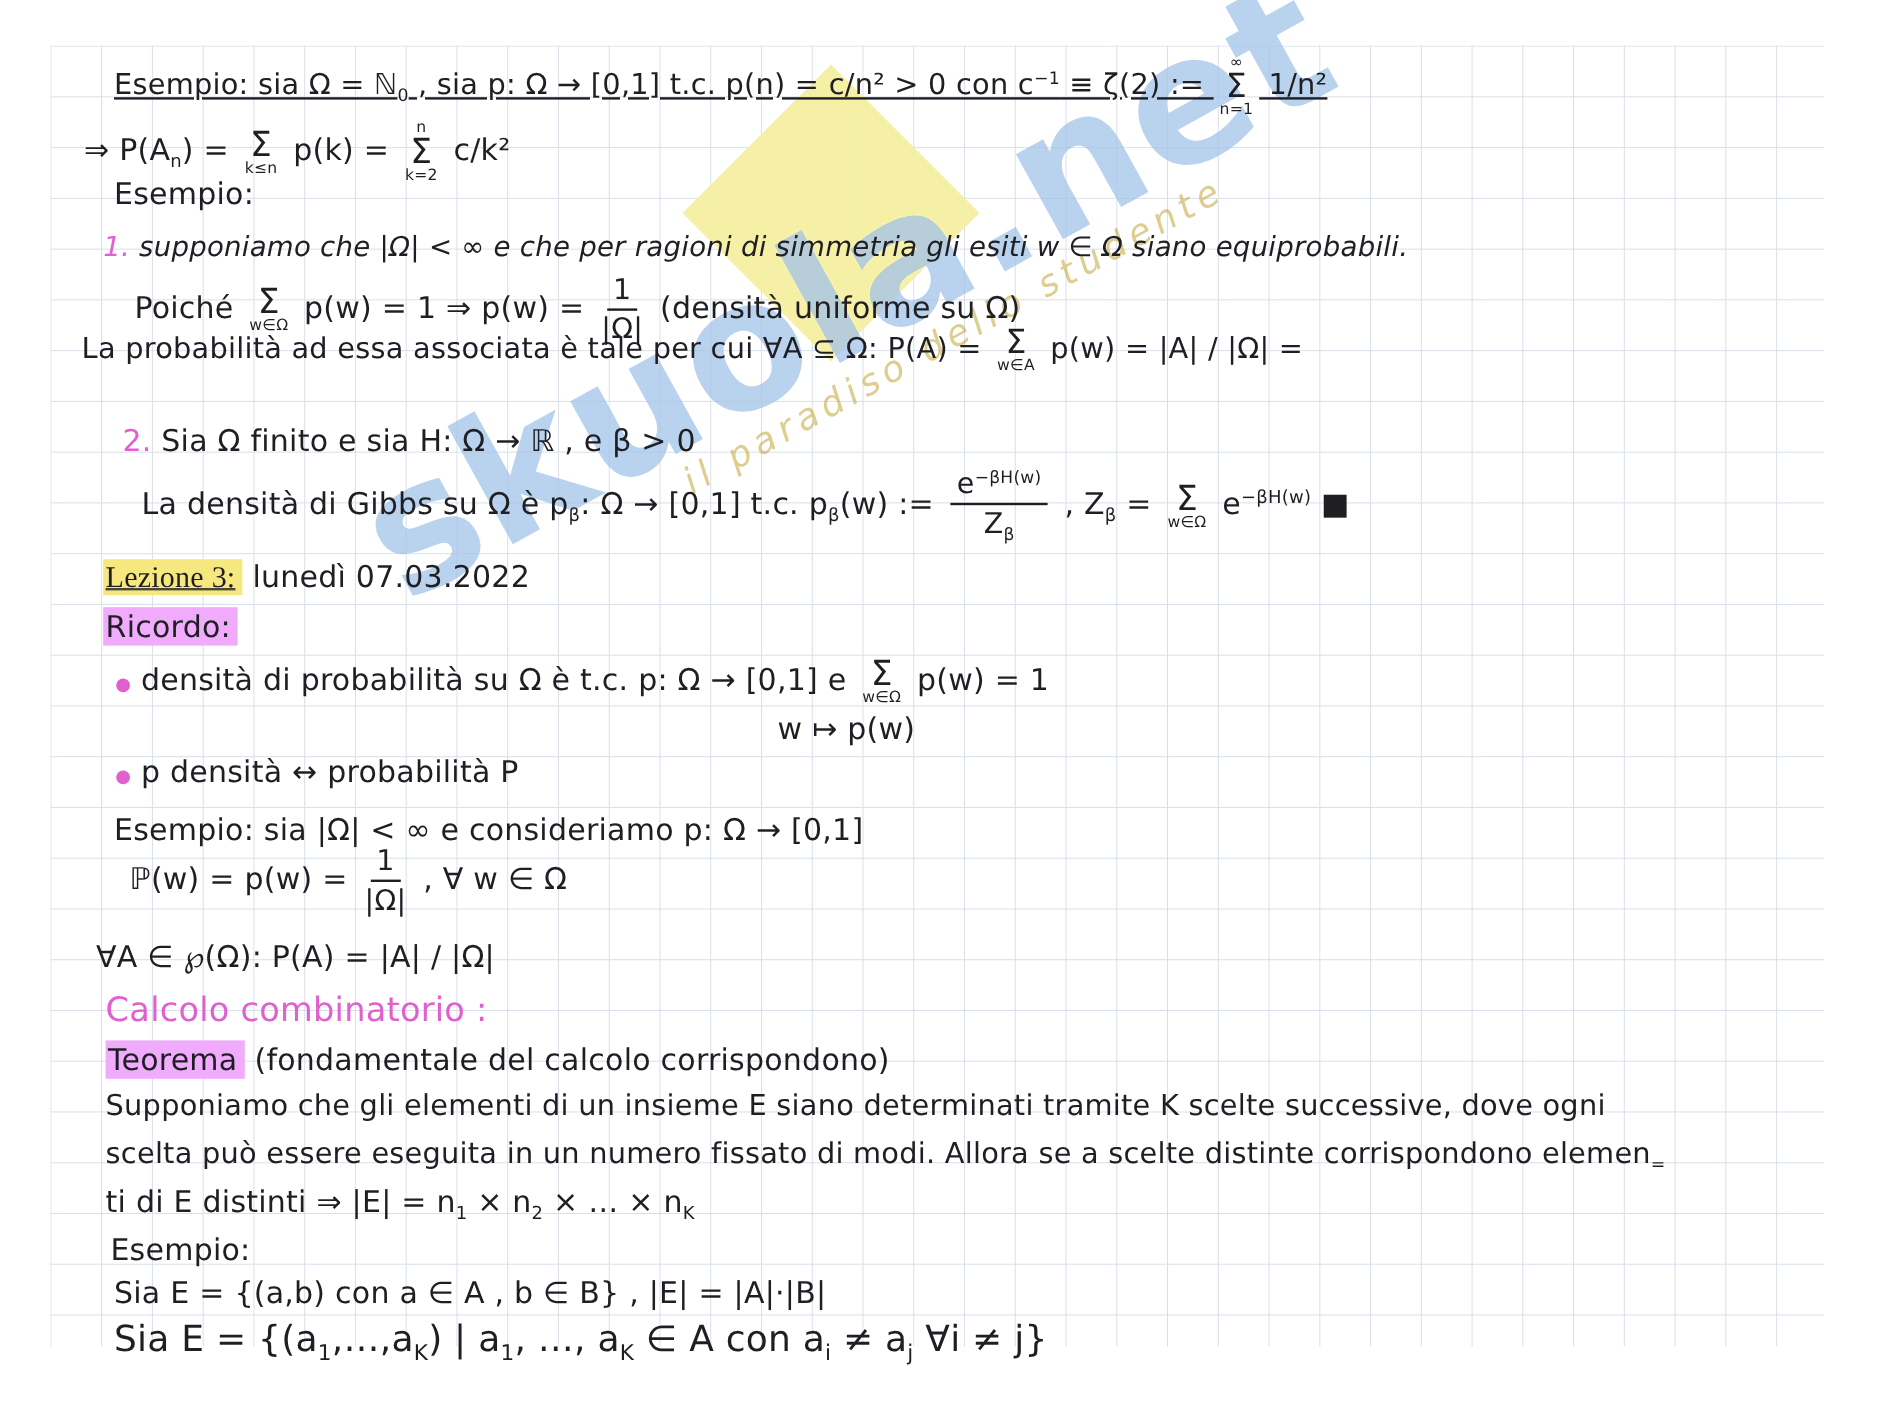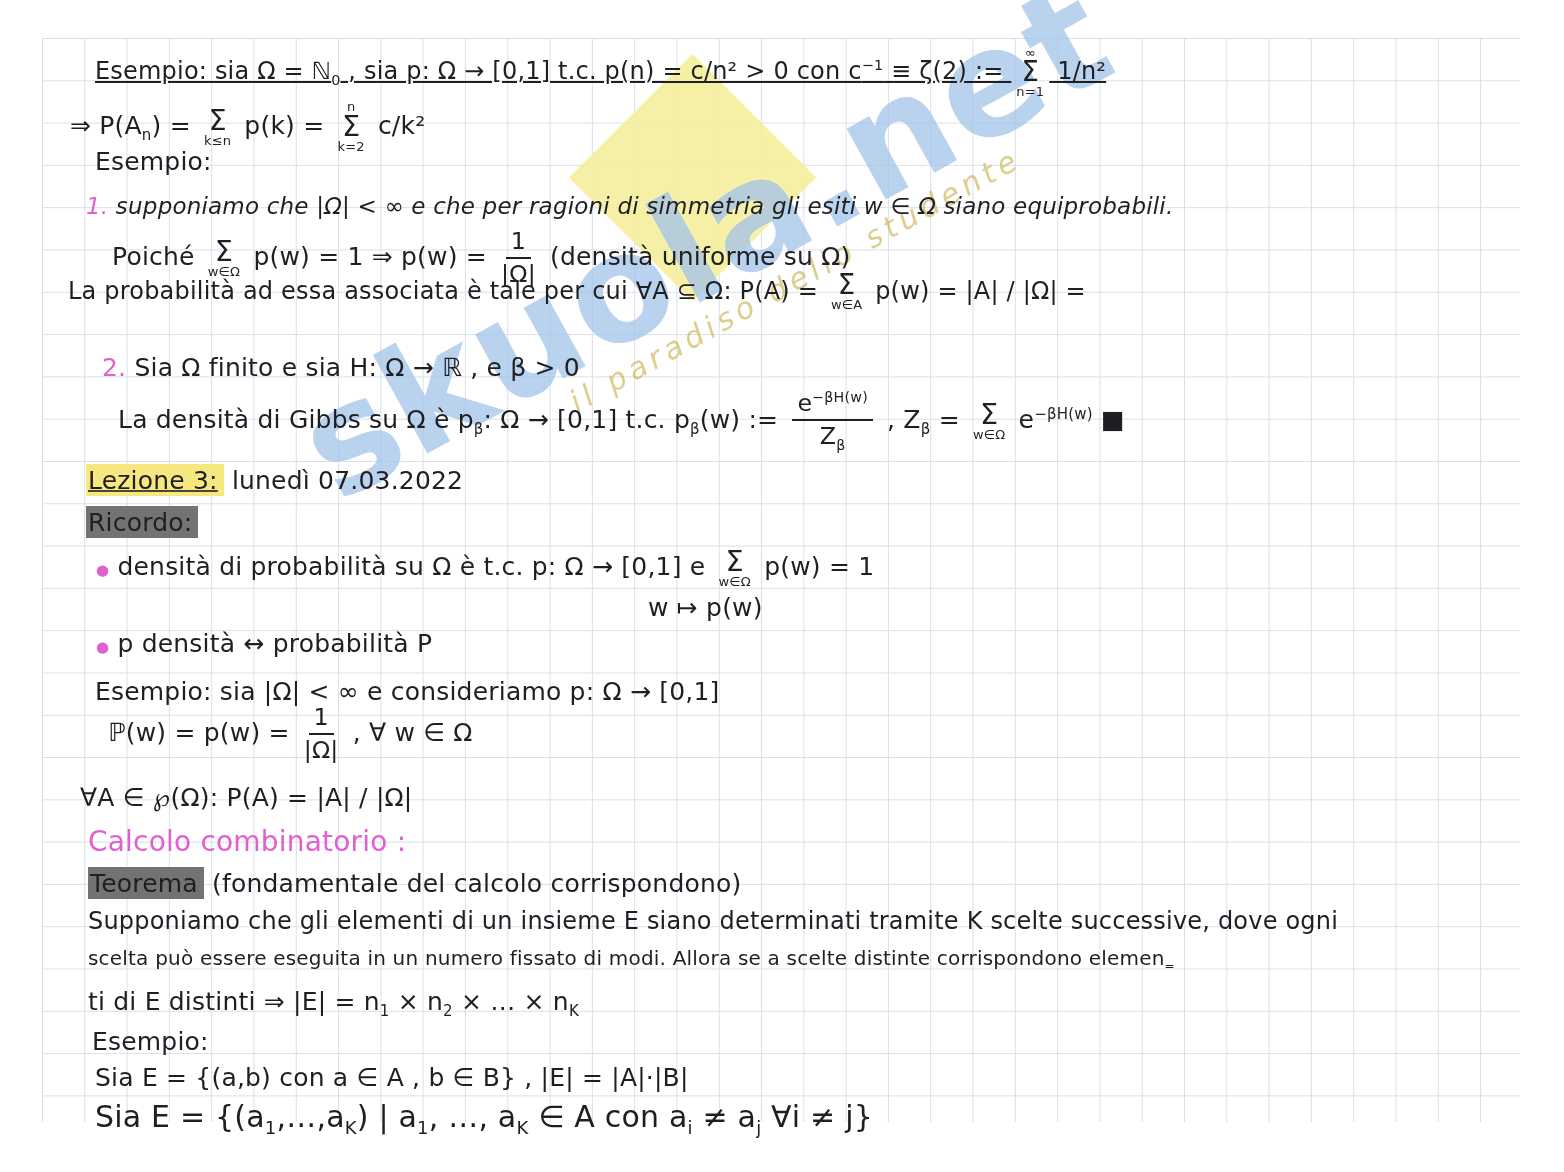"Lezione 3:" .u { font-family: none -> Liberation Serif, serif }
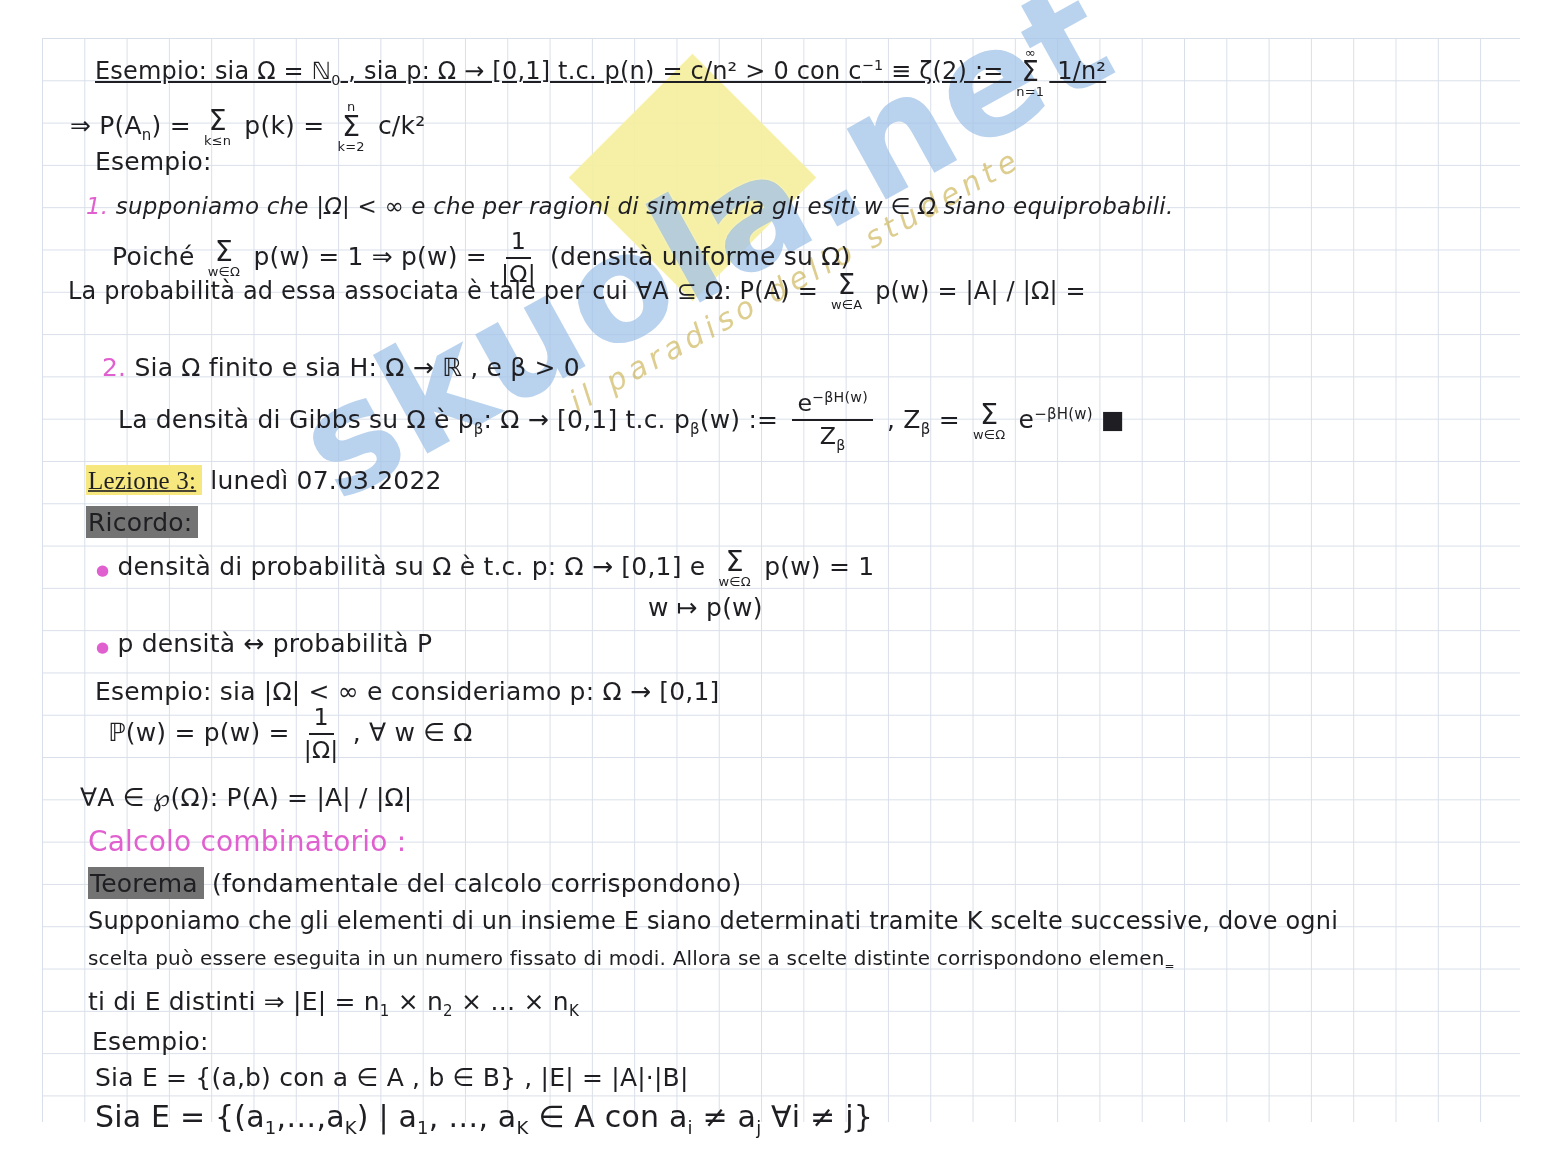"Ricordo:" .hl-pink { background: #737373 -> #f0abfc }
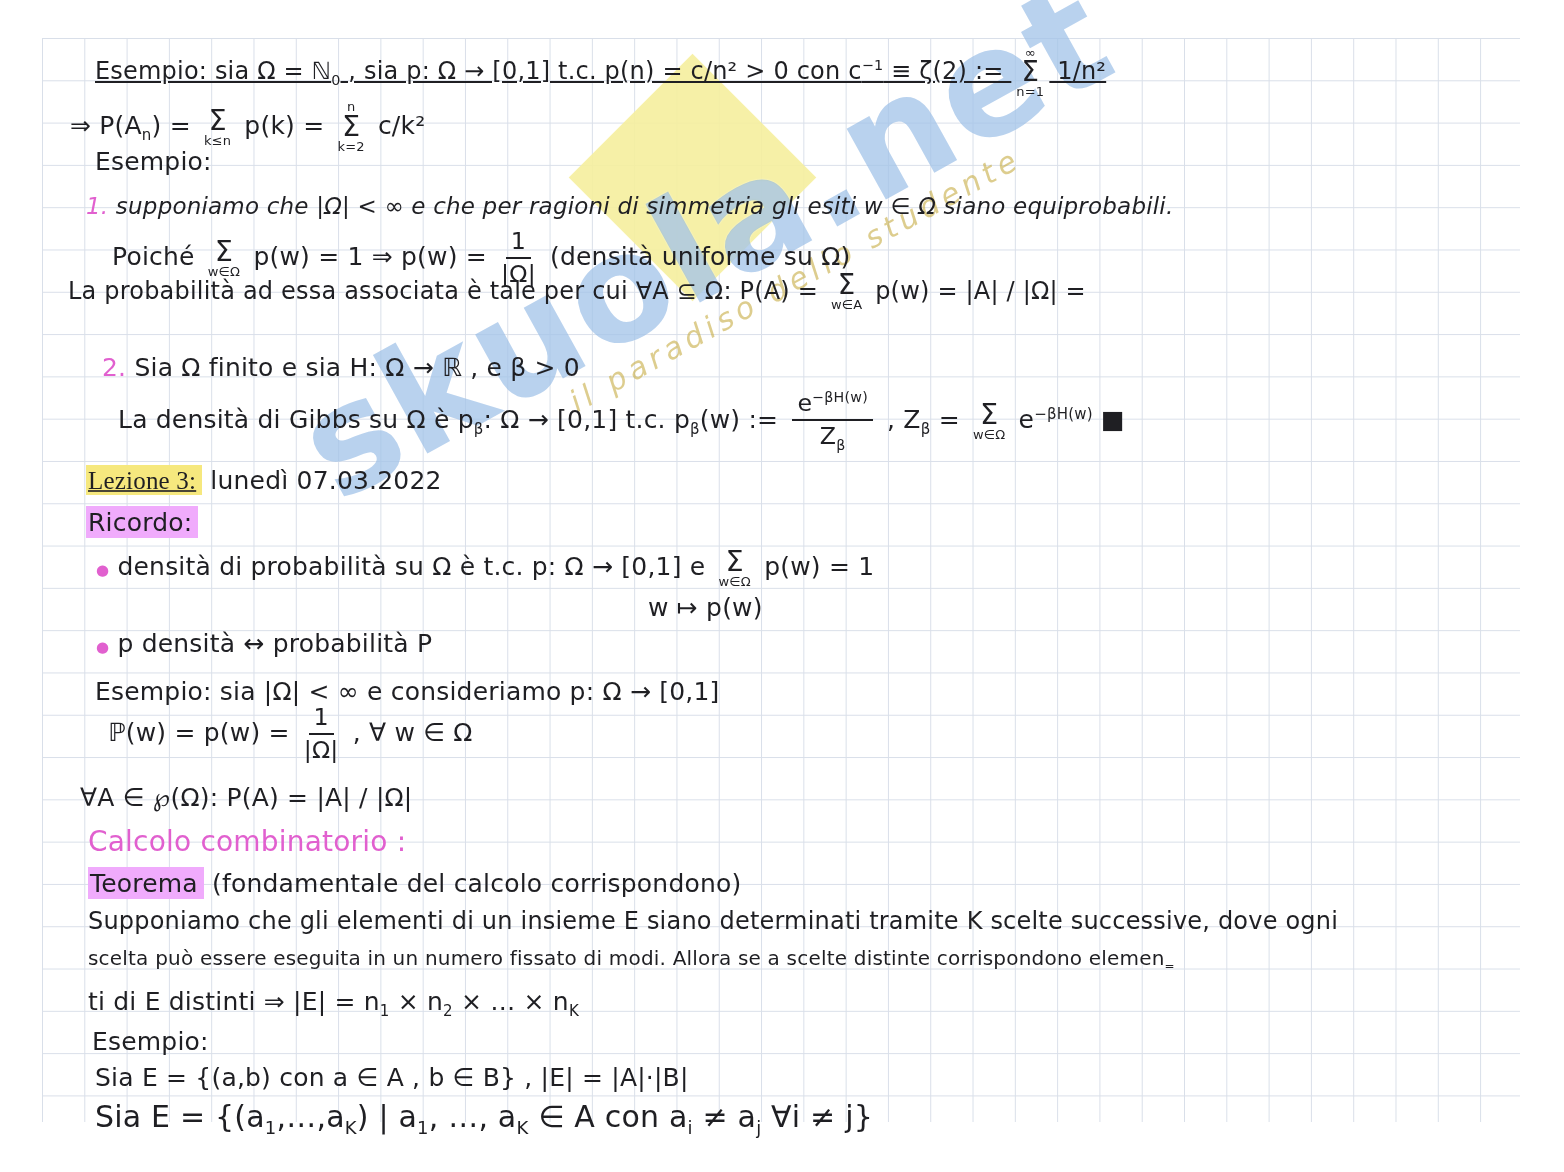"scelta può essere eseguita in" div.line { font-size: 20px -> 24px }
